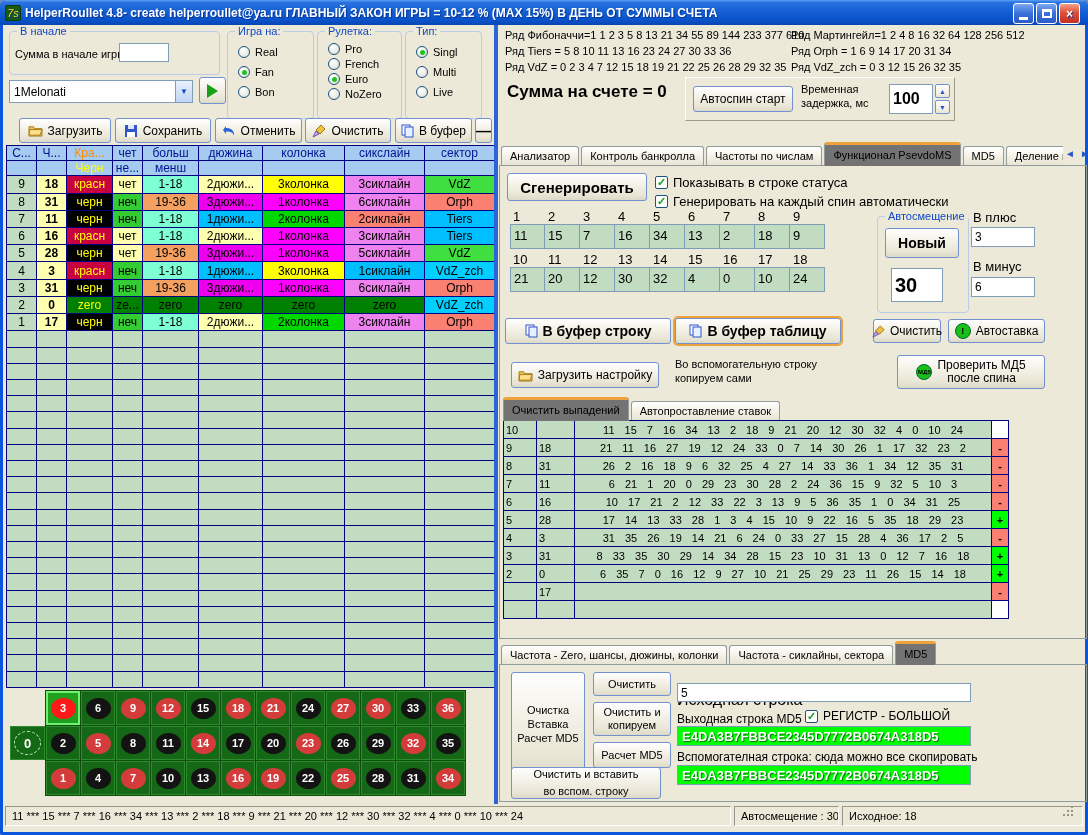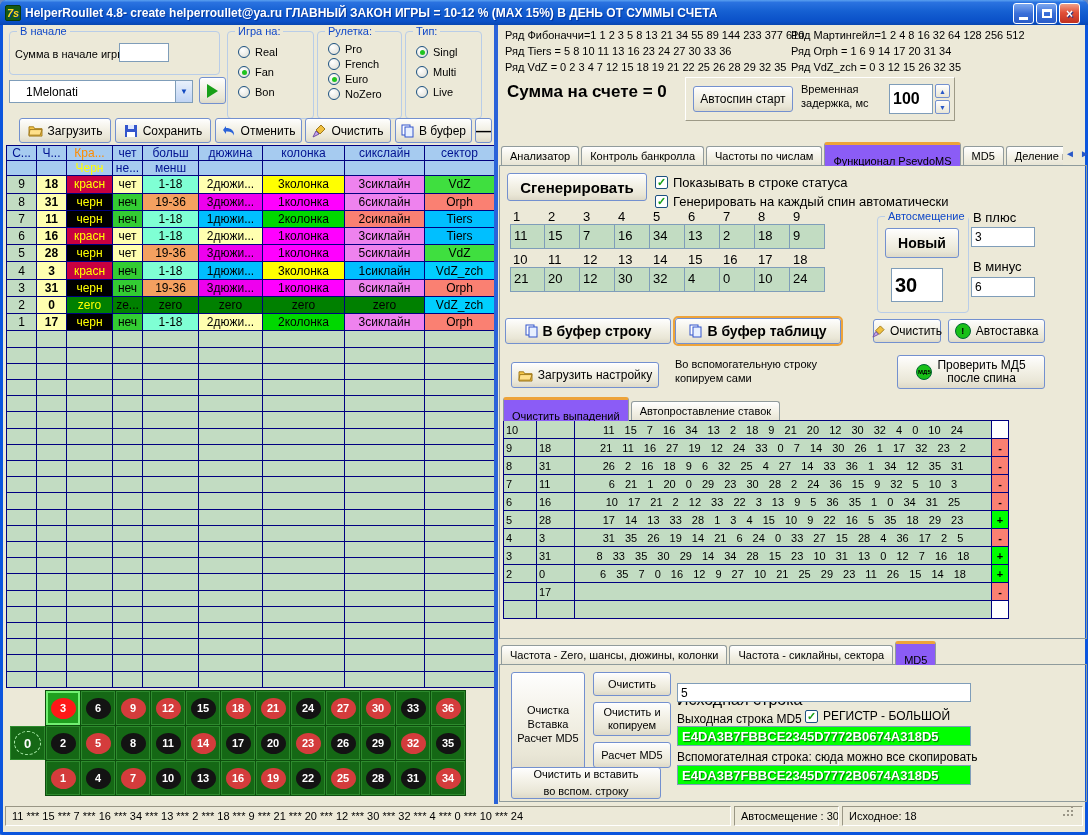"7s" .ticon { font-weight: bold -> normal }
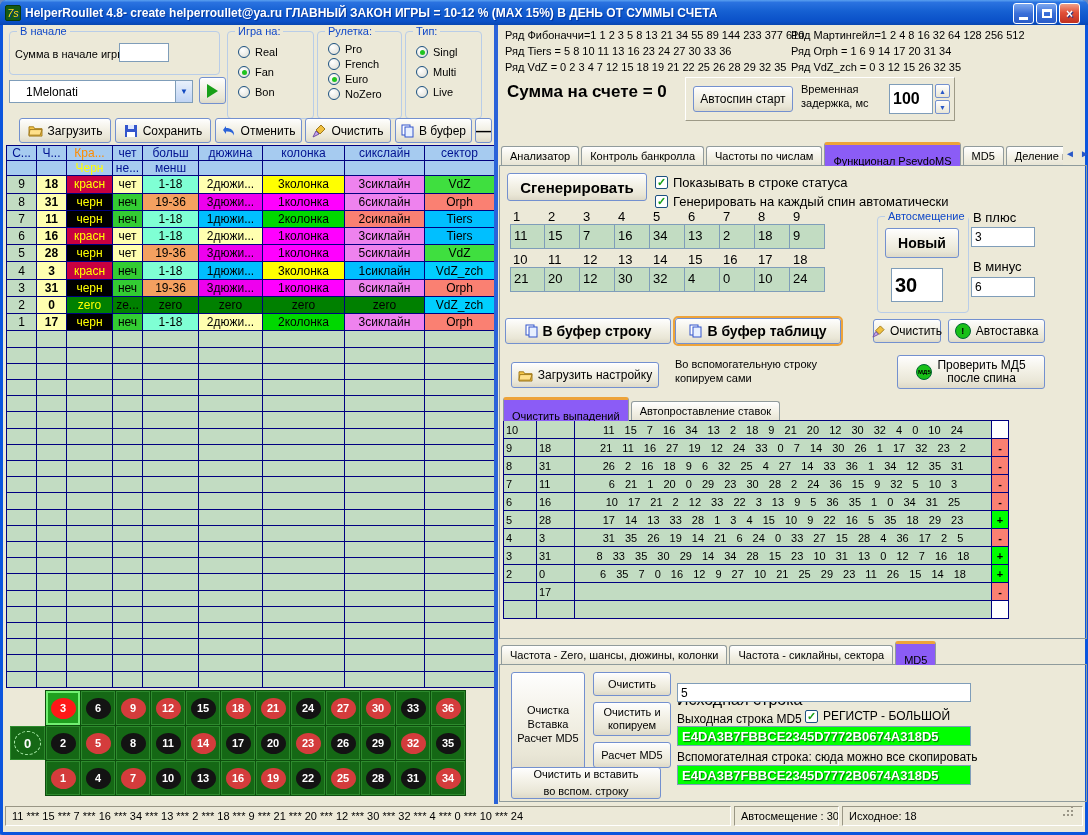"1Melonati" .combo .ctext { padding: 0 16px -> 0 4px }
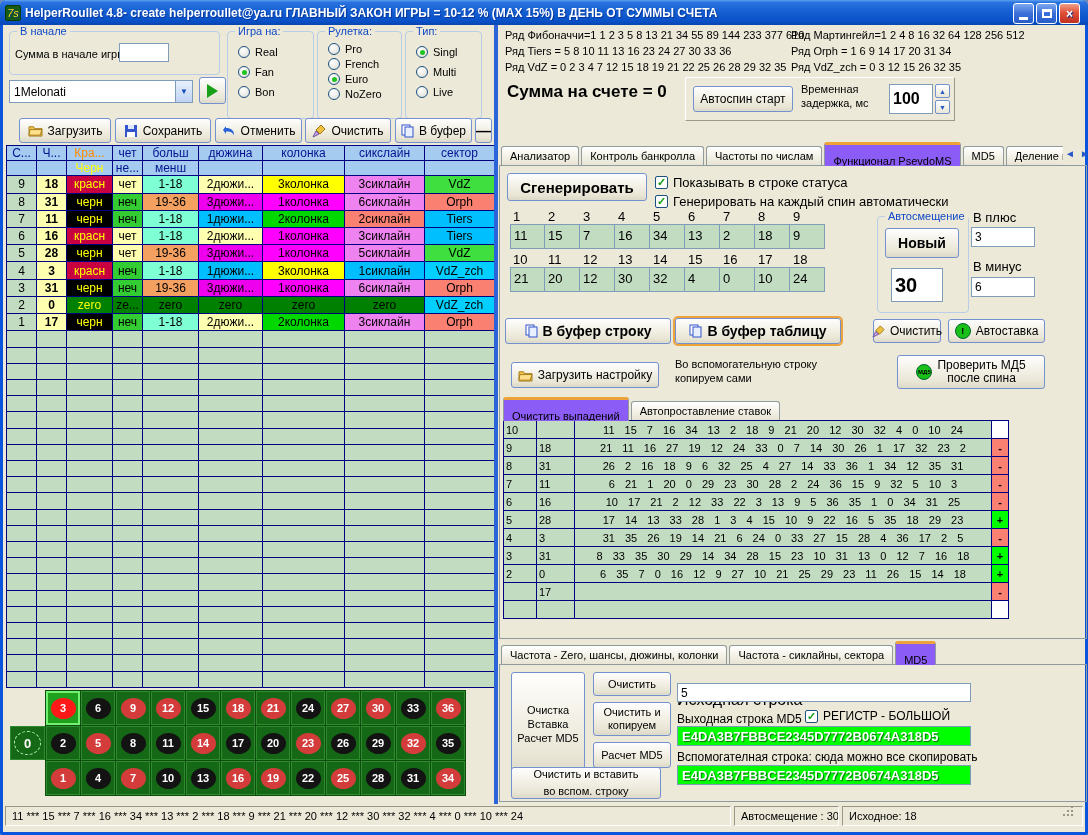"Функционал PsevdoMS" .xtab.active { background: #8b5cf6 -> #737373; padding-top: 10px -> 4px }
